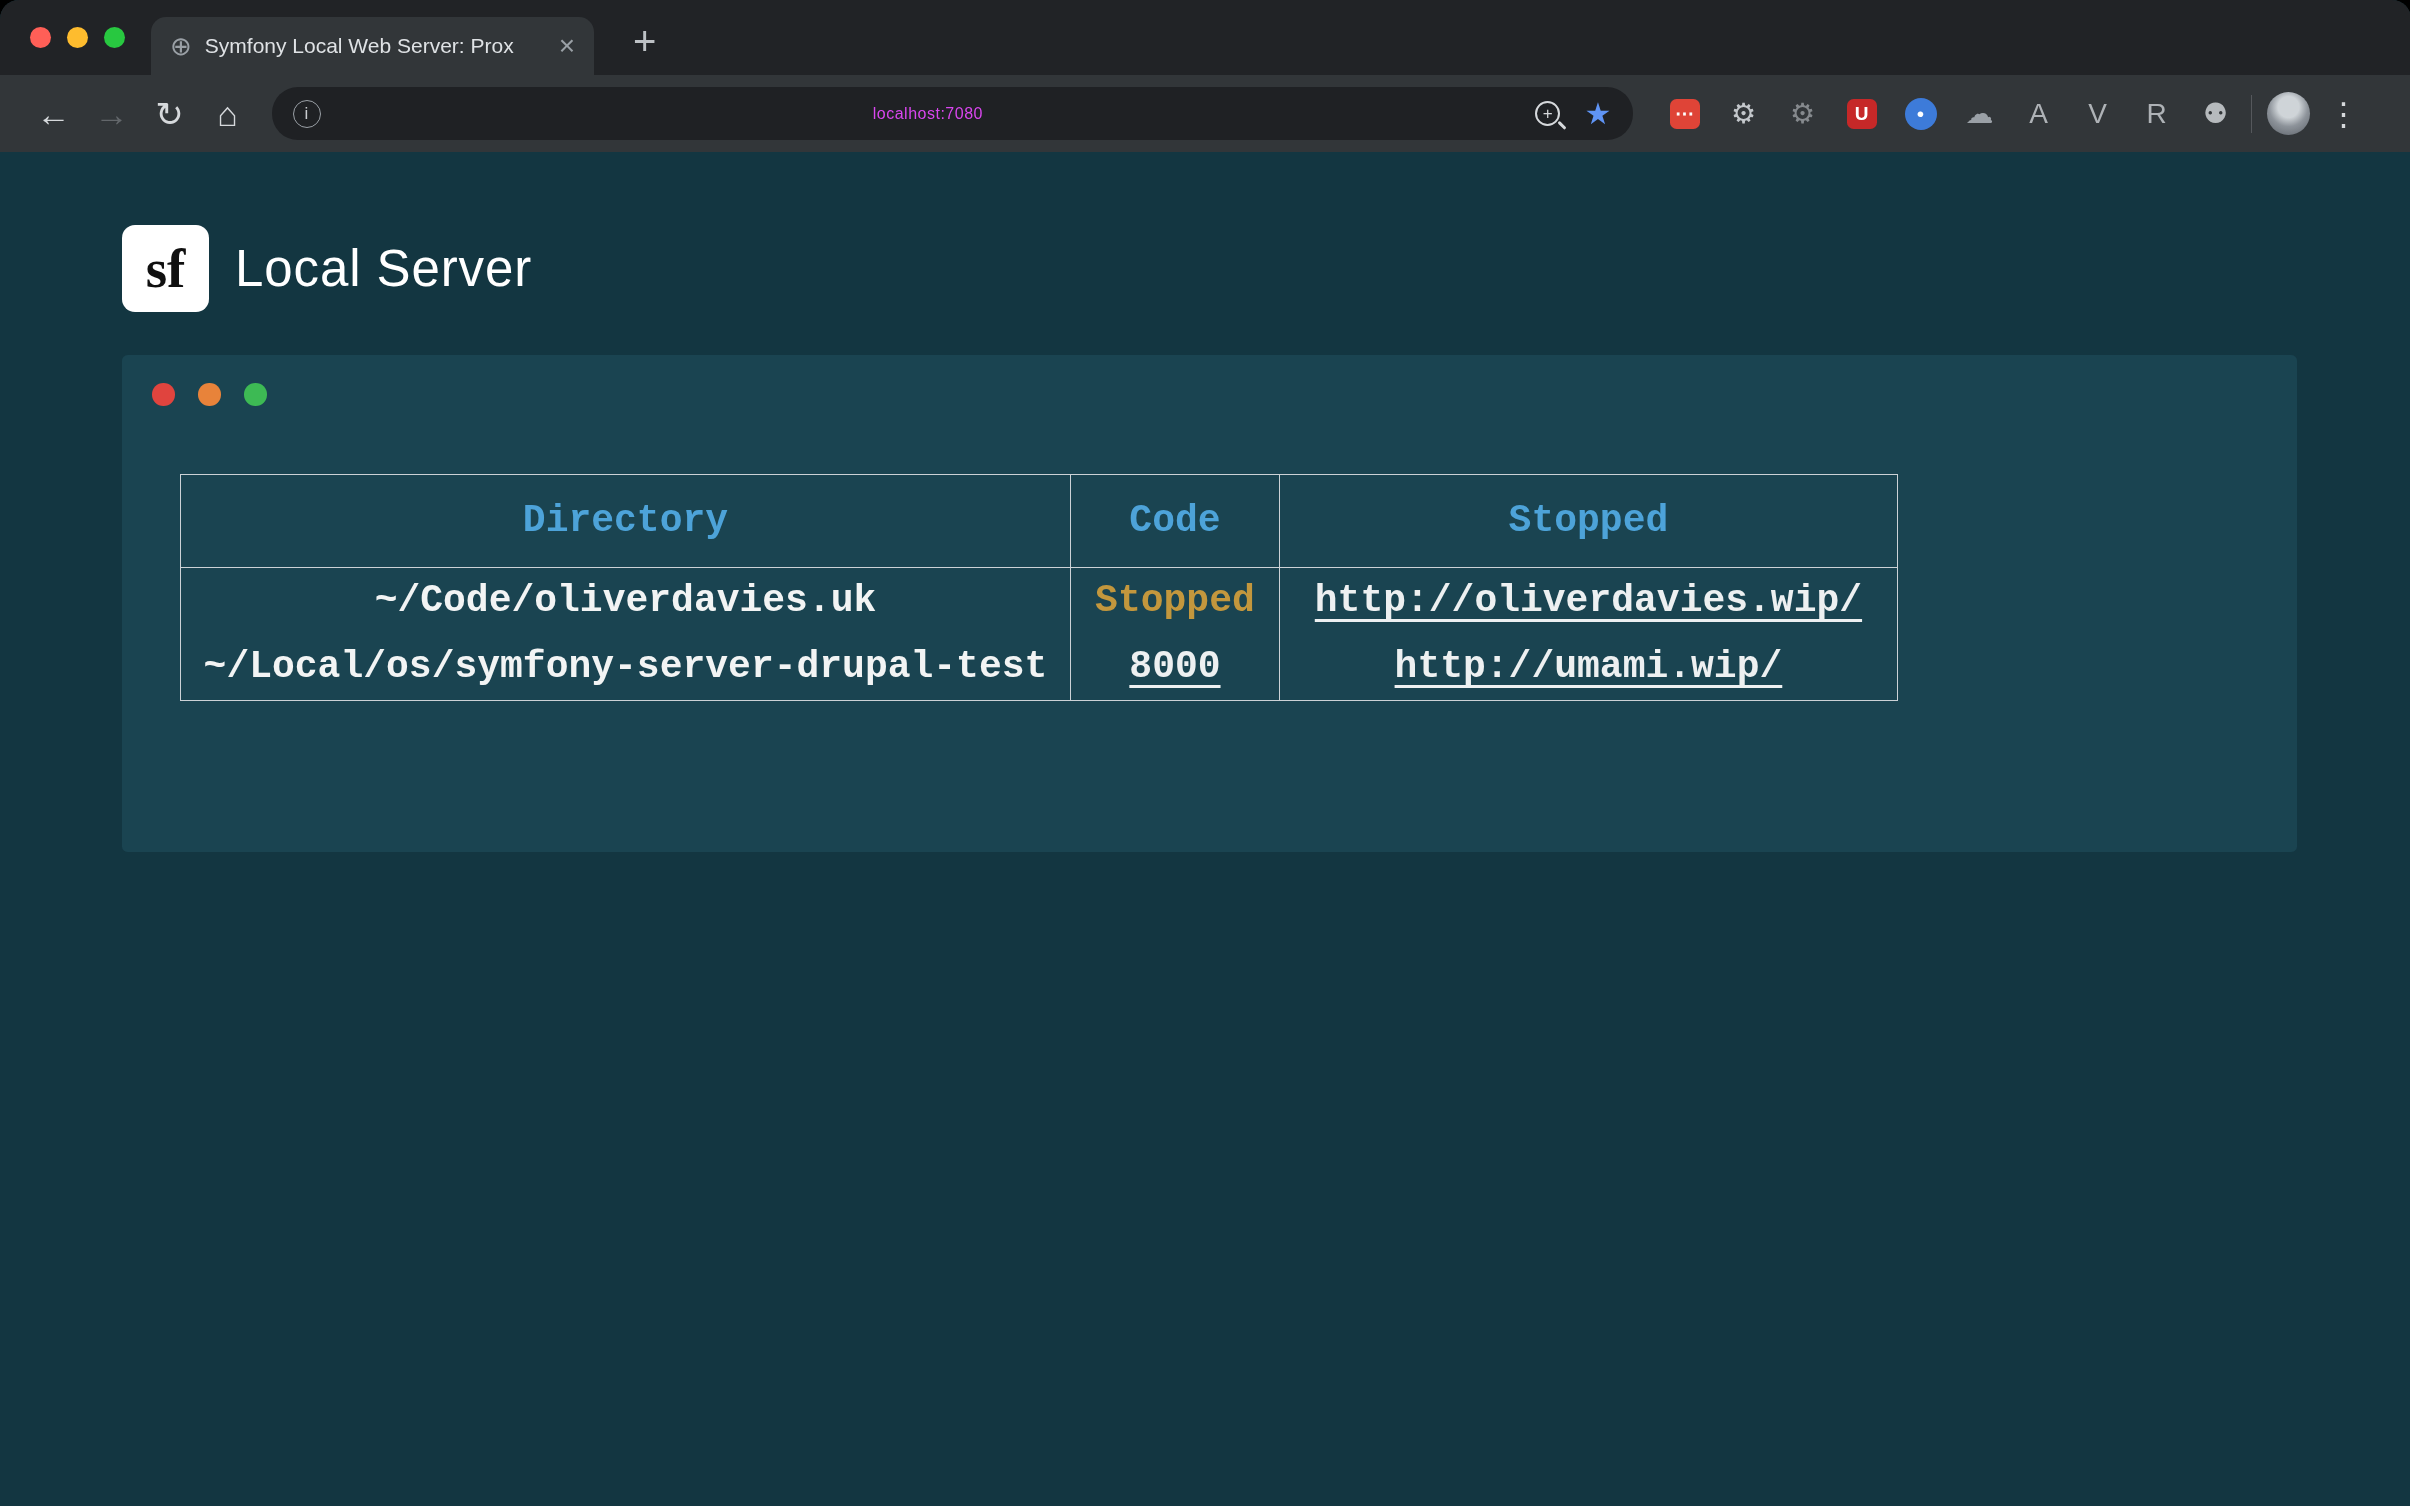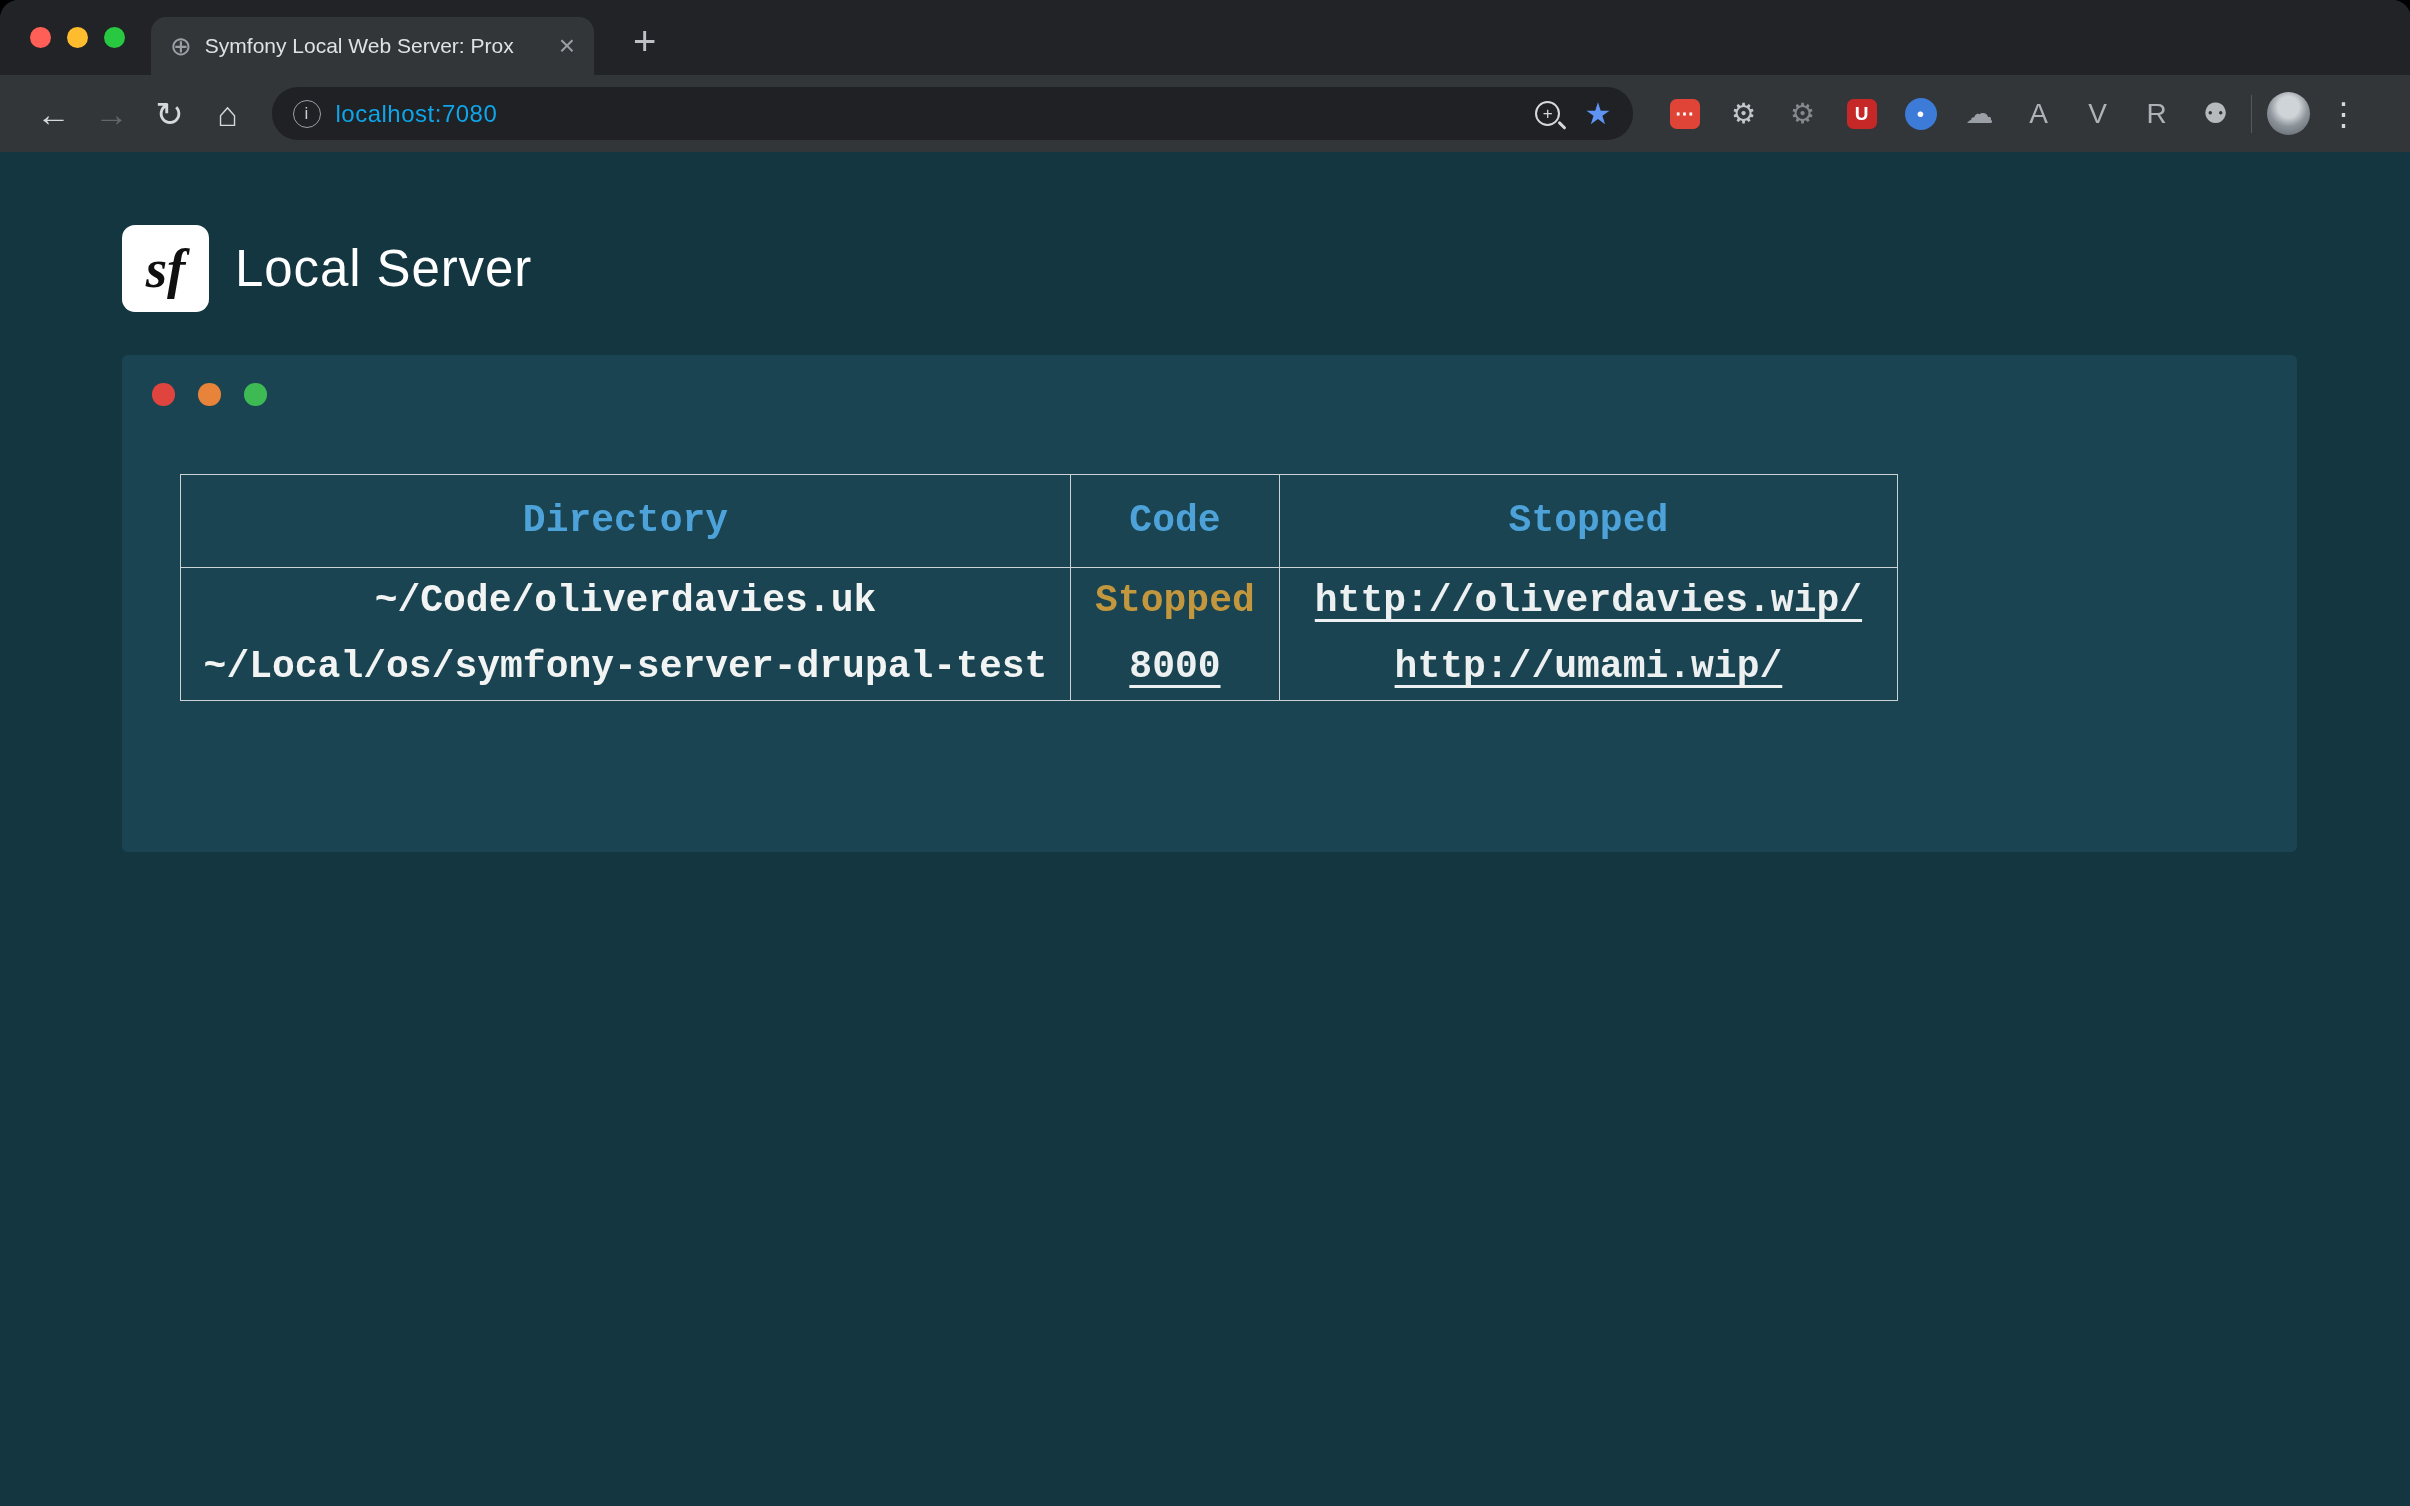"localhost:7080" .url { color: #0ea5e9 -> #d946ef; font-size: 24px -> 16px; text-align: none -> center }
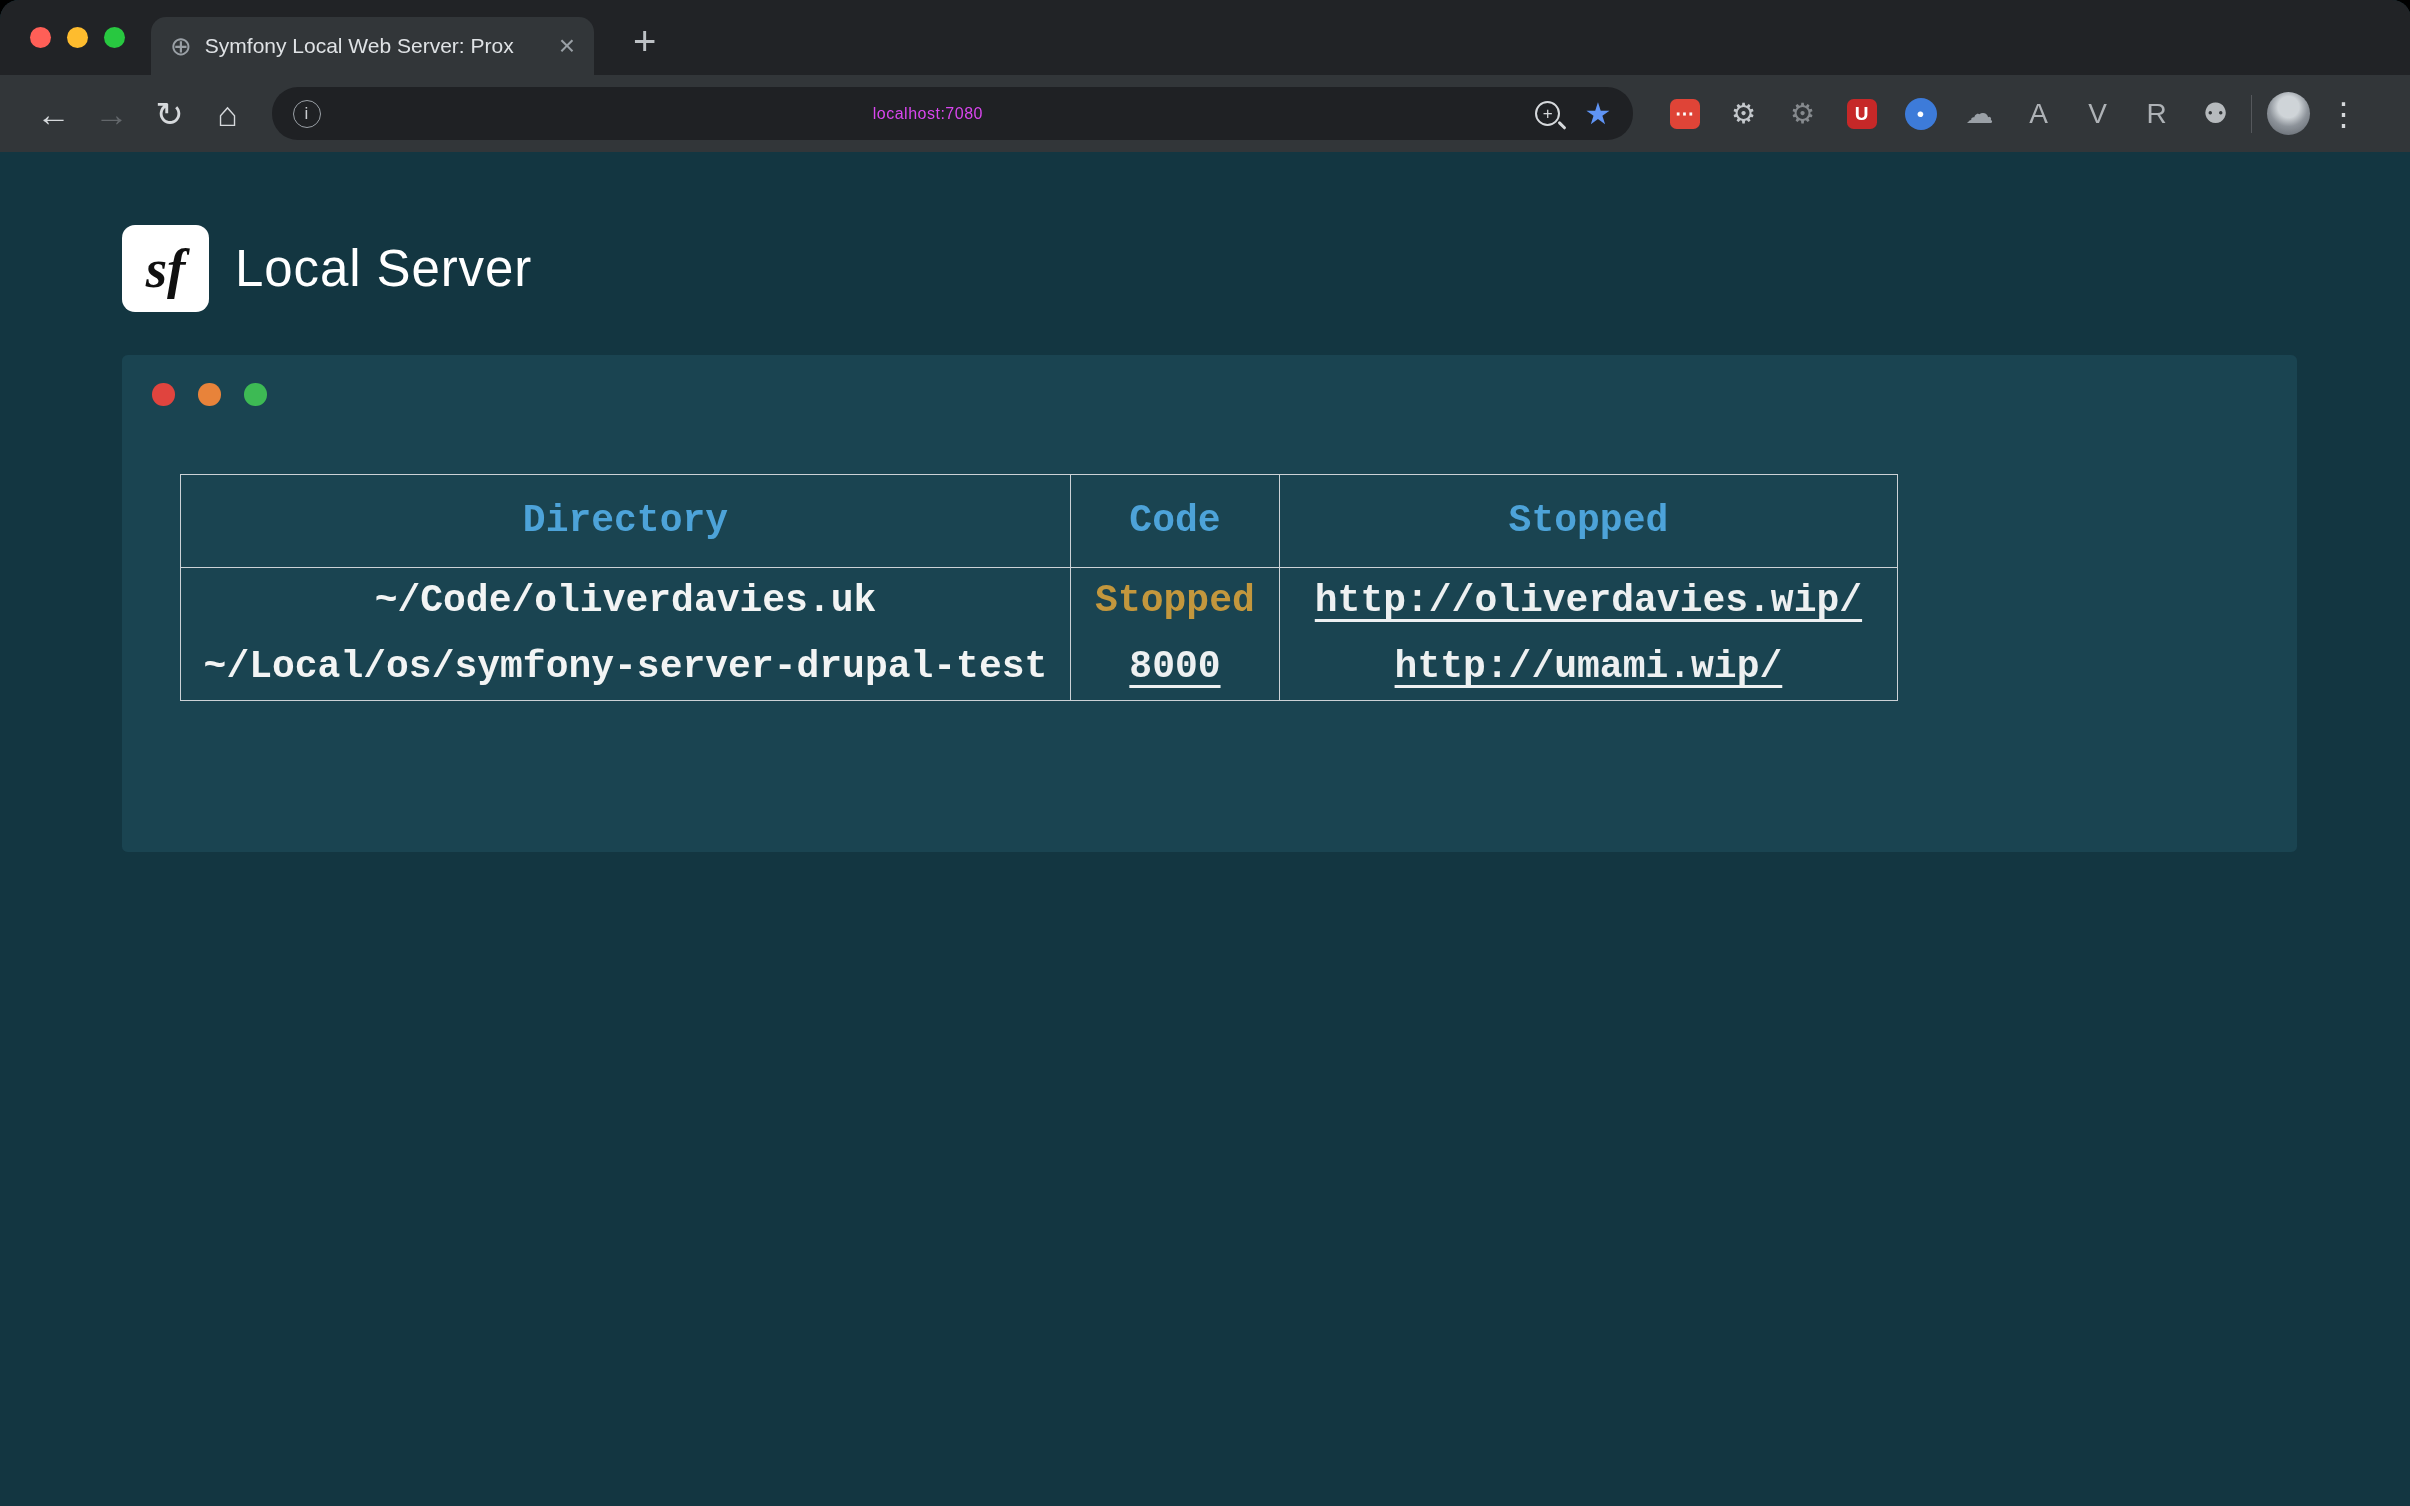"sf" .logo span { font-style: italic -> none }
